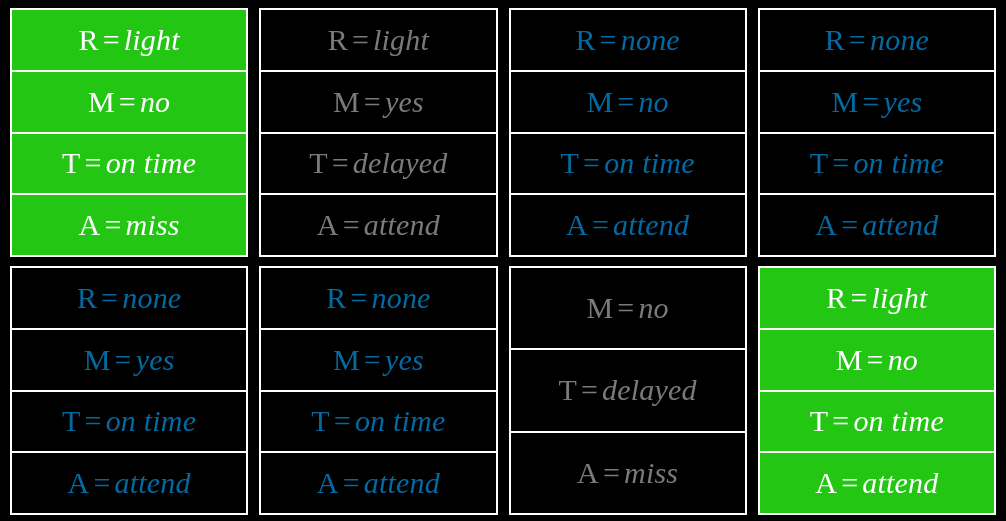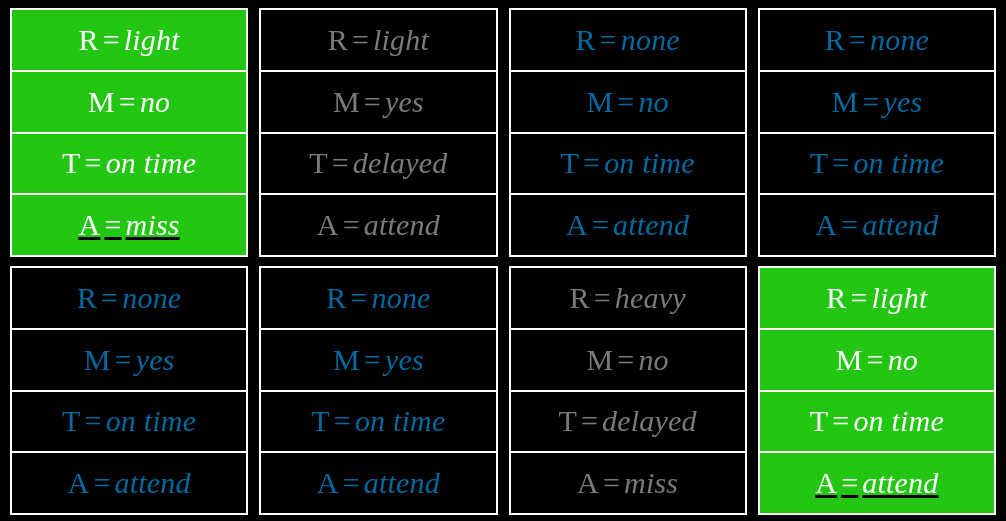"A = miss" .row:last-child { text-decoration: underline -> none }
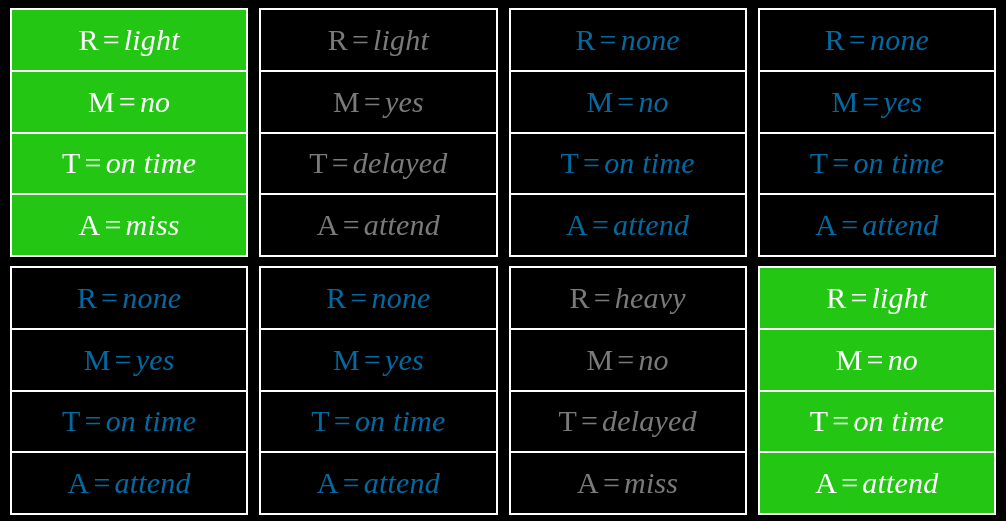"R = heavy" div.row { html: <div> <span><span>R</span><span>=</span><span>heavy</span></span> </div> -> none }
